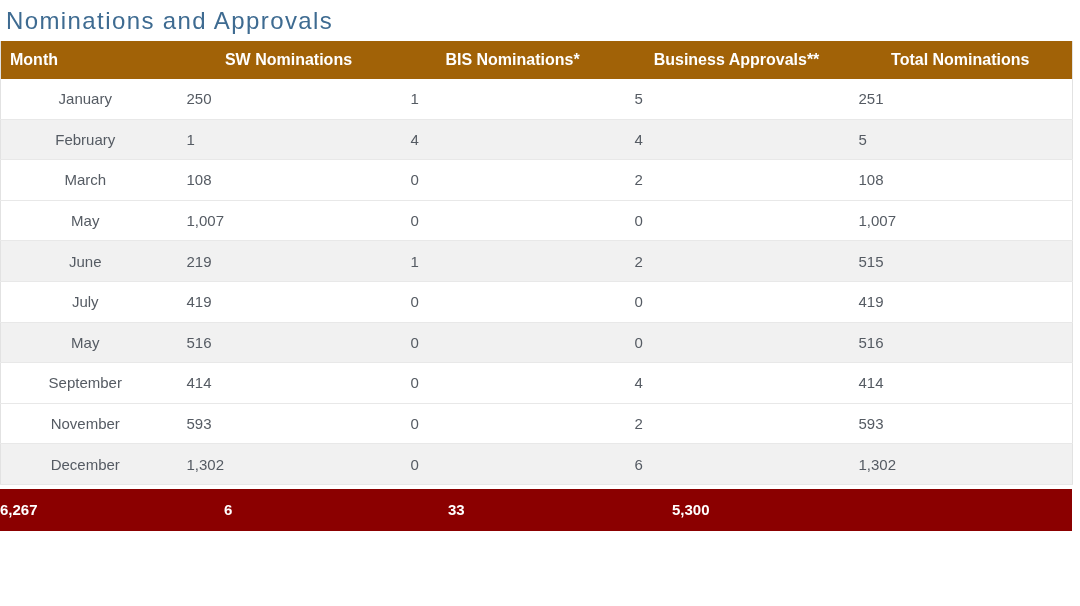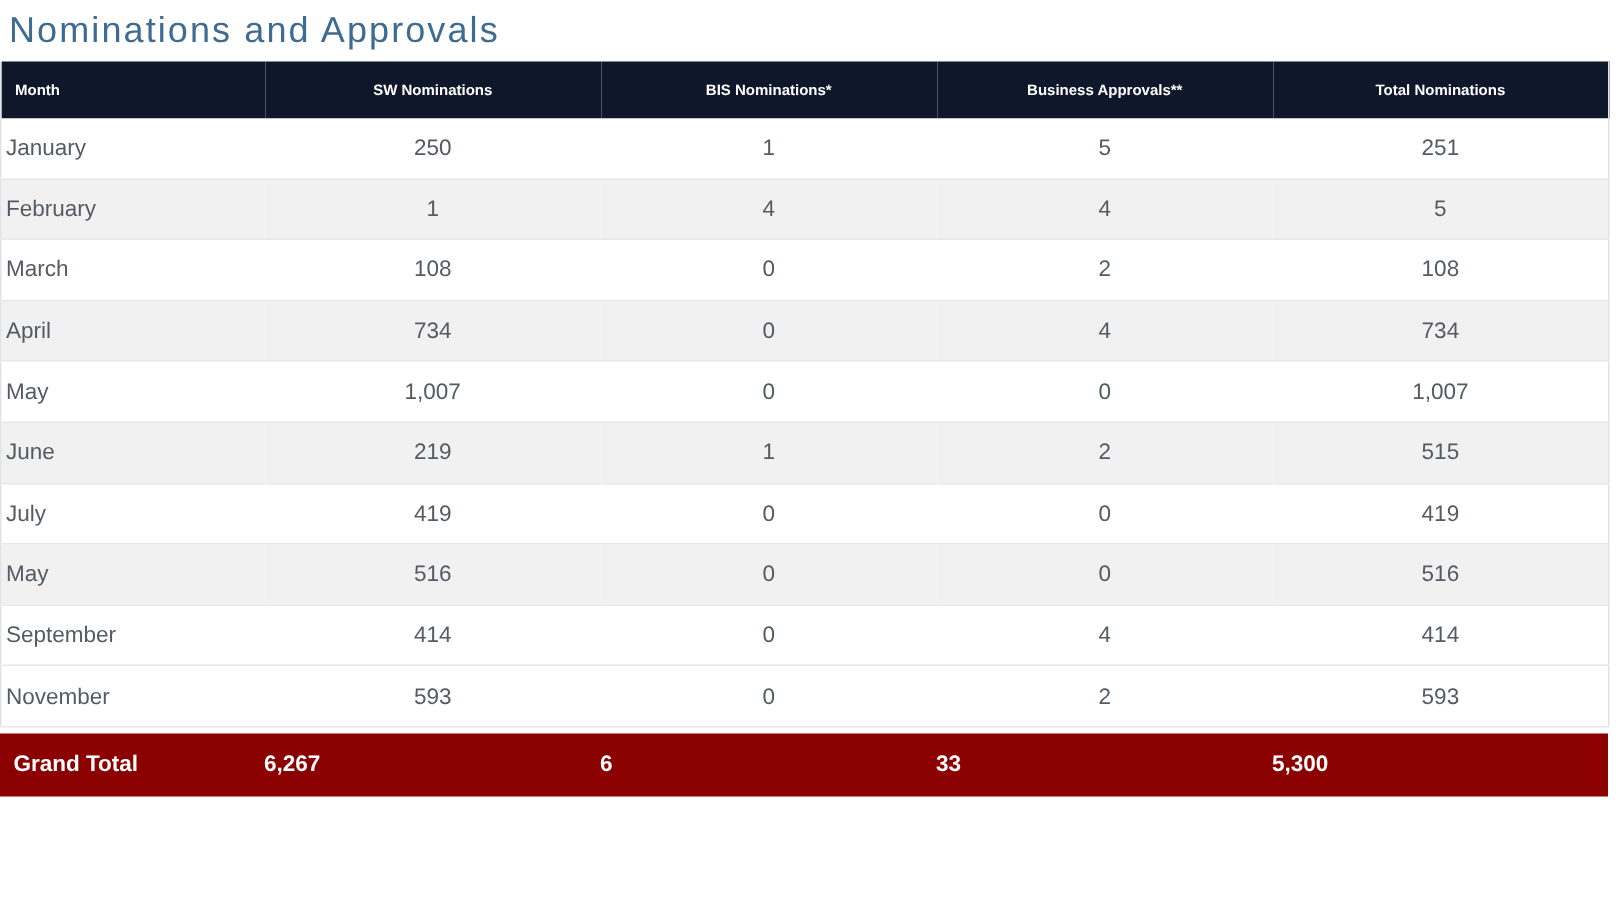"Month" thead th { background: #0f172a -> #a16207; font-size: 10px -> 16px }
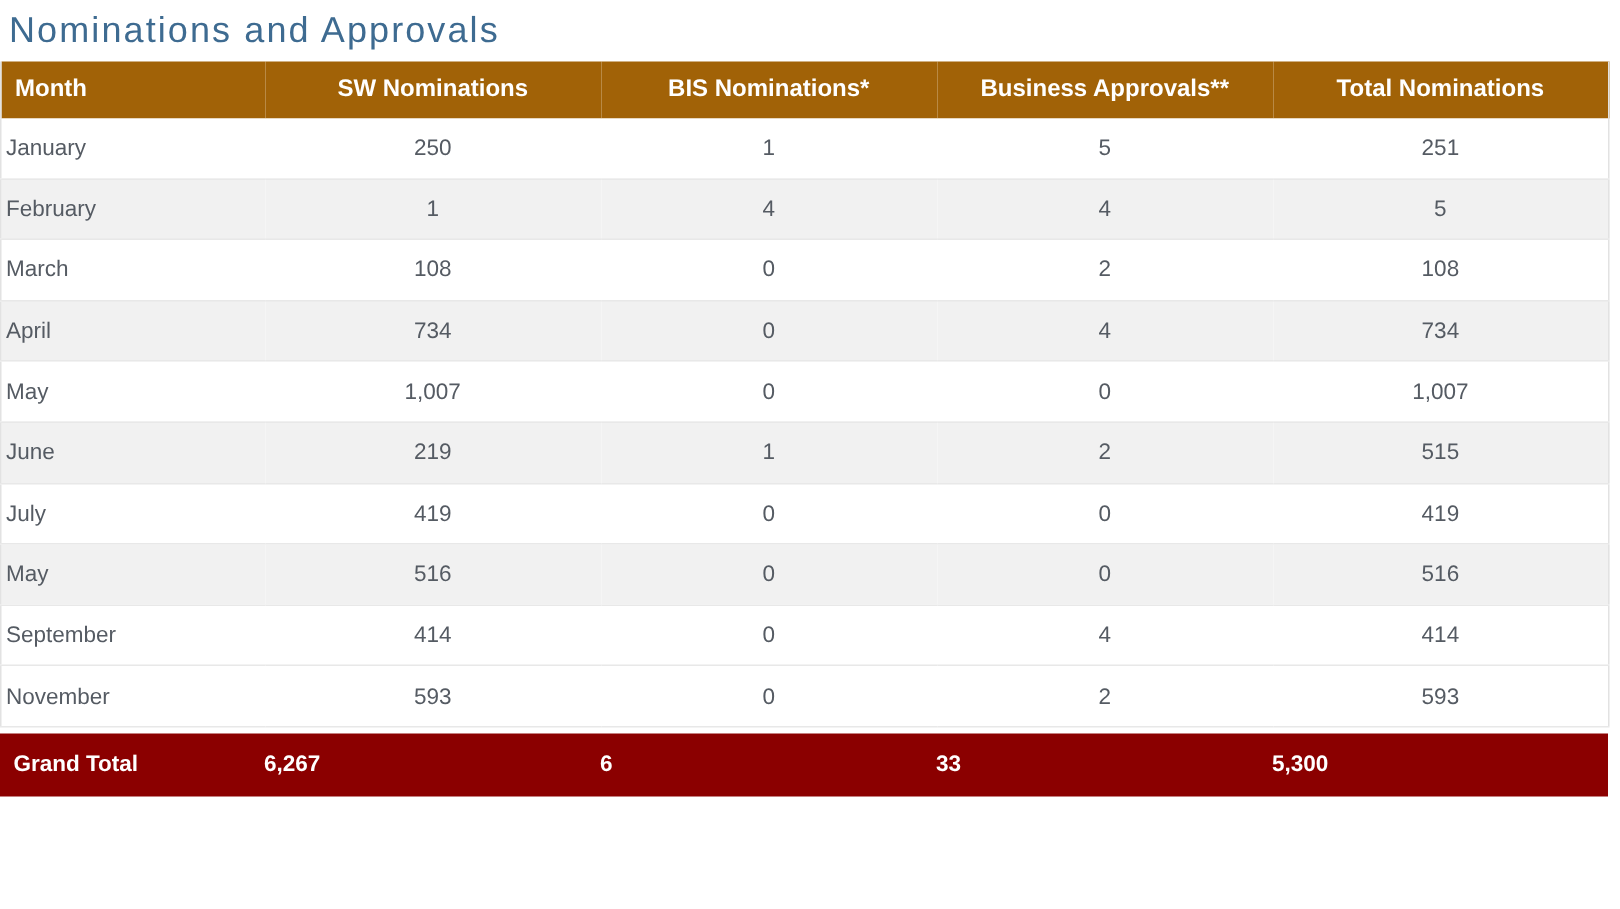"January" tbody td.col-month { text-align: left -> center }
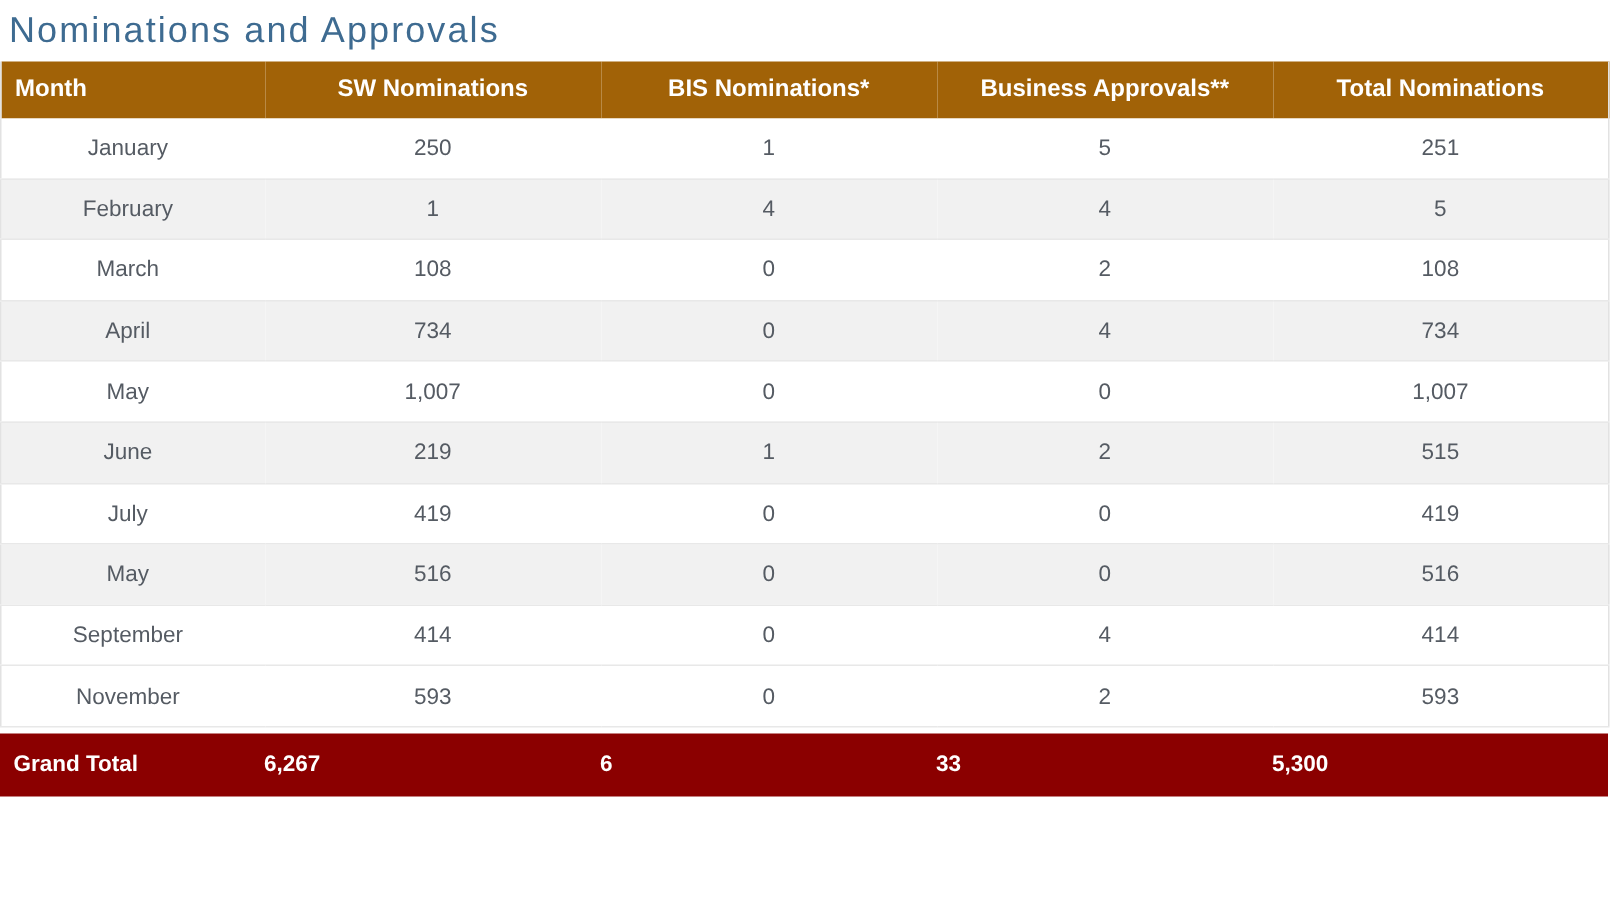"250" tbody td { text-align: center -> left }
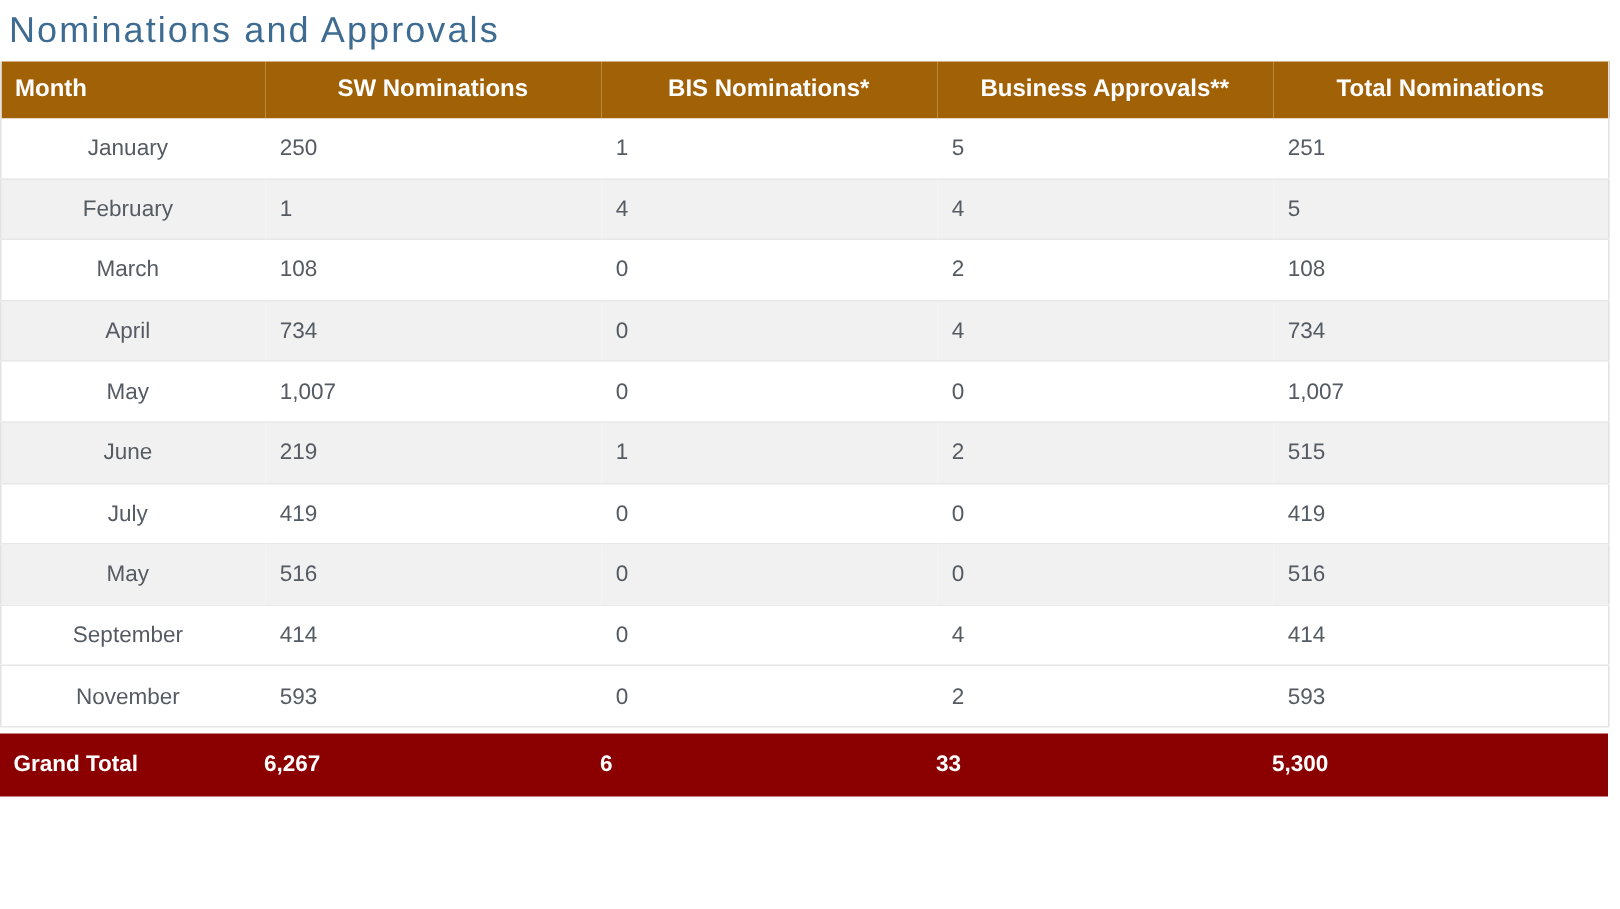"April" tr.even { html: <tr> <td>April</td> <td>734</td> <td>0</td> <td>4</td> <td>734</td> </tr> -> none }
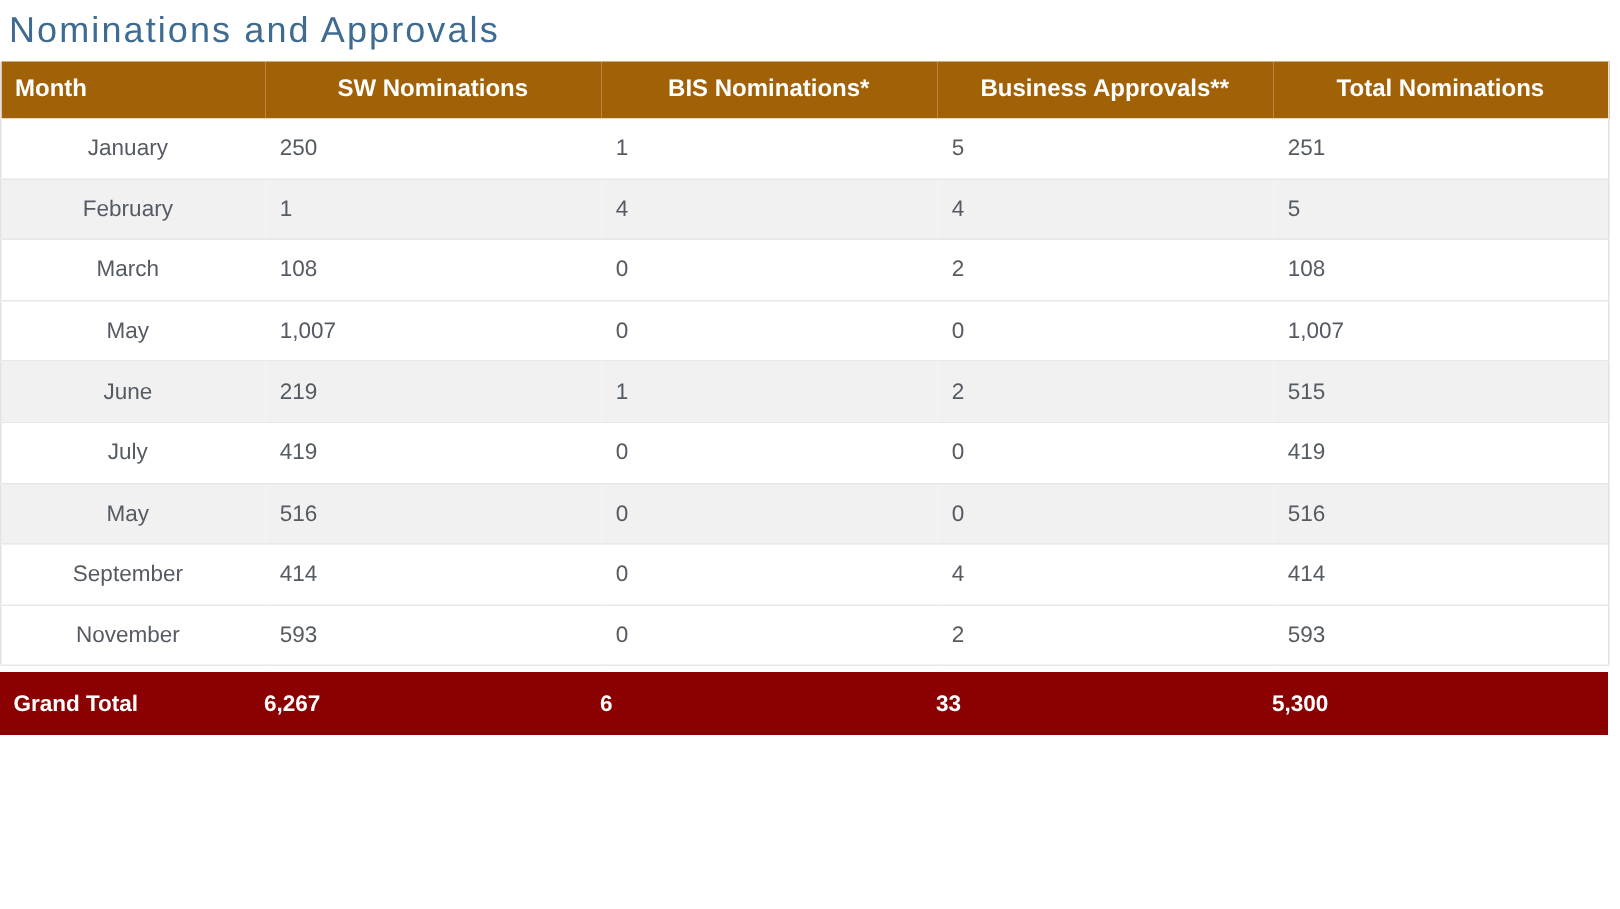"December" tr.even { html: none -> <tr> <td>December</td> <td>1,302</td> <td>0</td> <td>6</td> <td>1,302</td> </tr> }
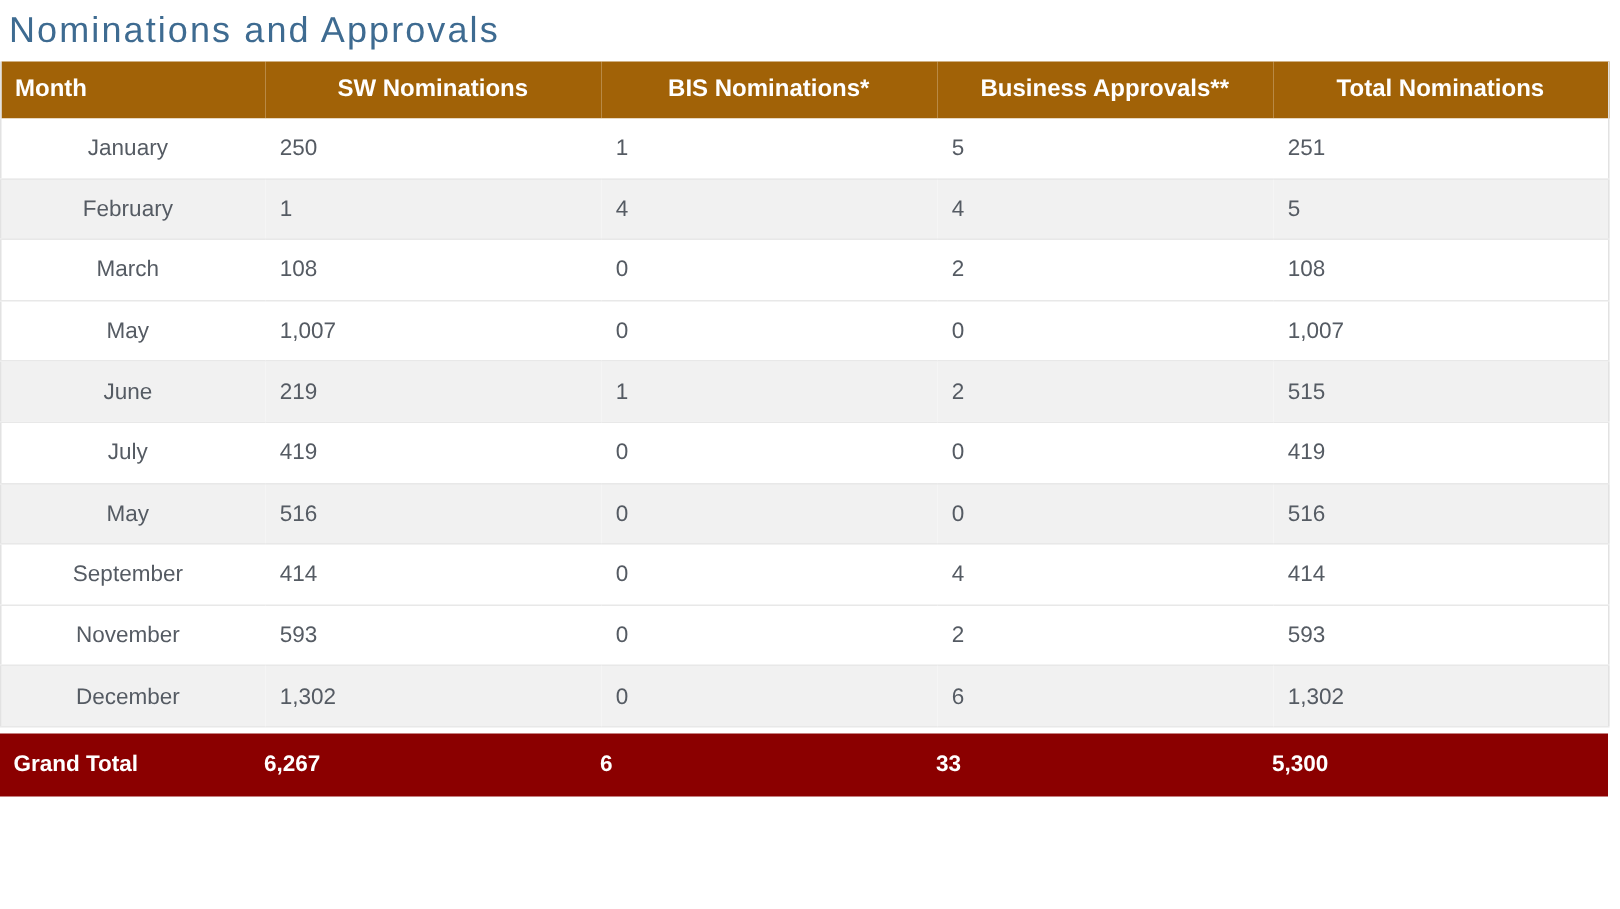"Grand Total" div.total-cell { html: <div>Grand Total</div> -> none }
